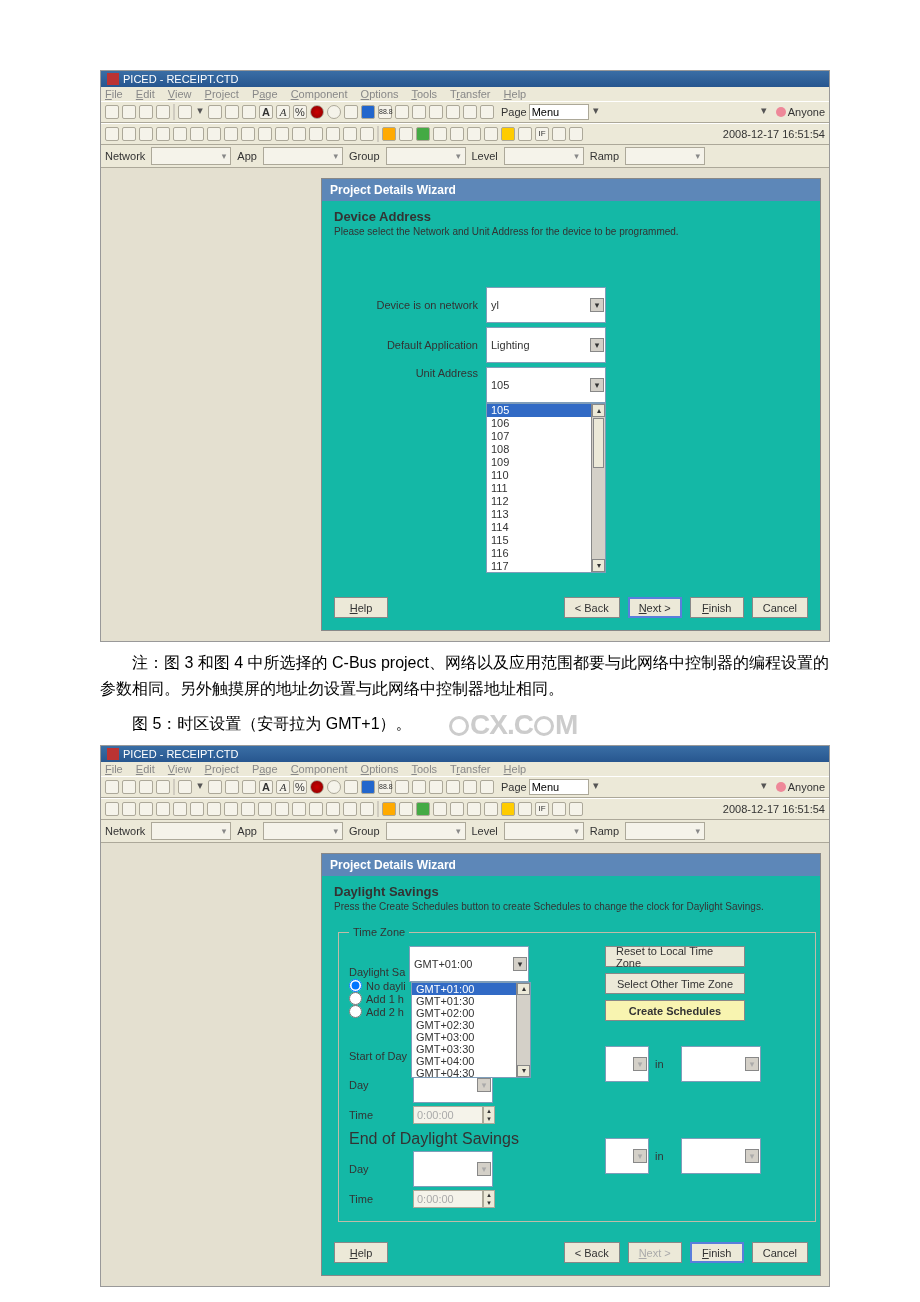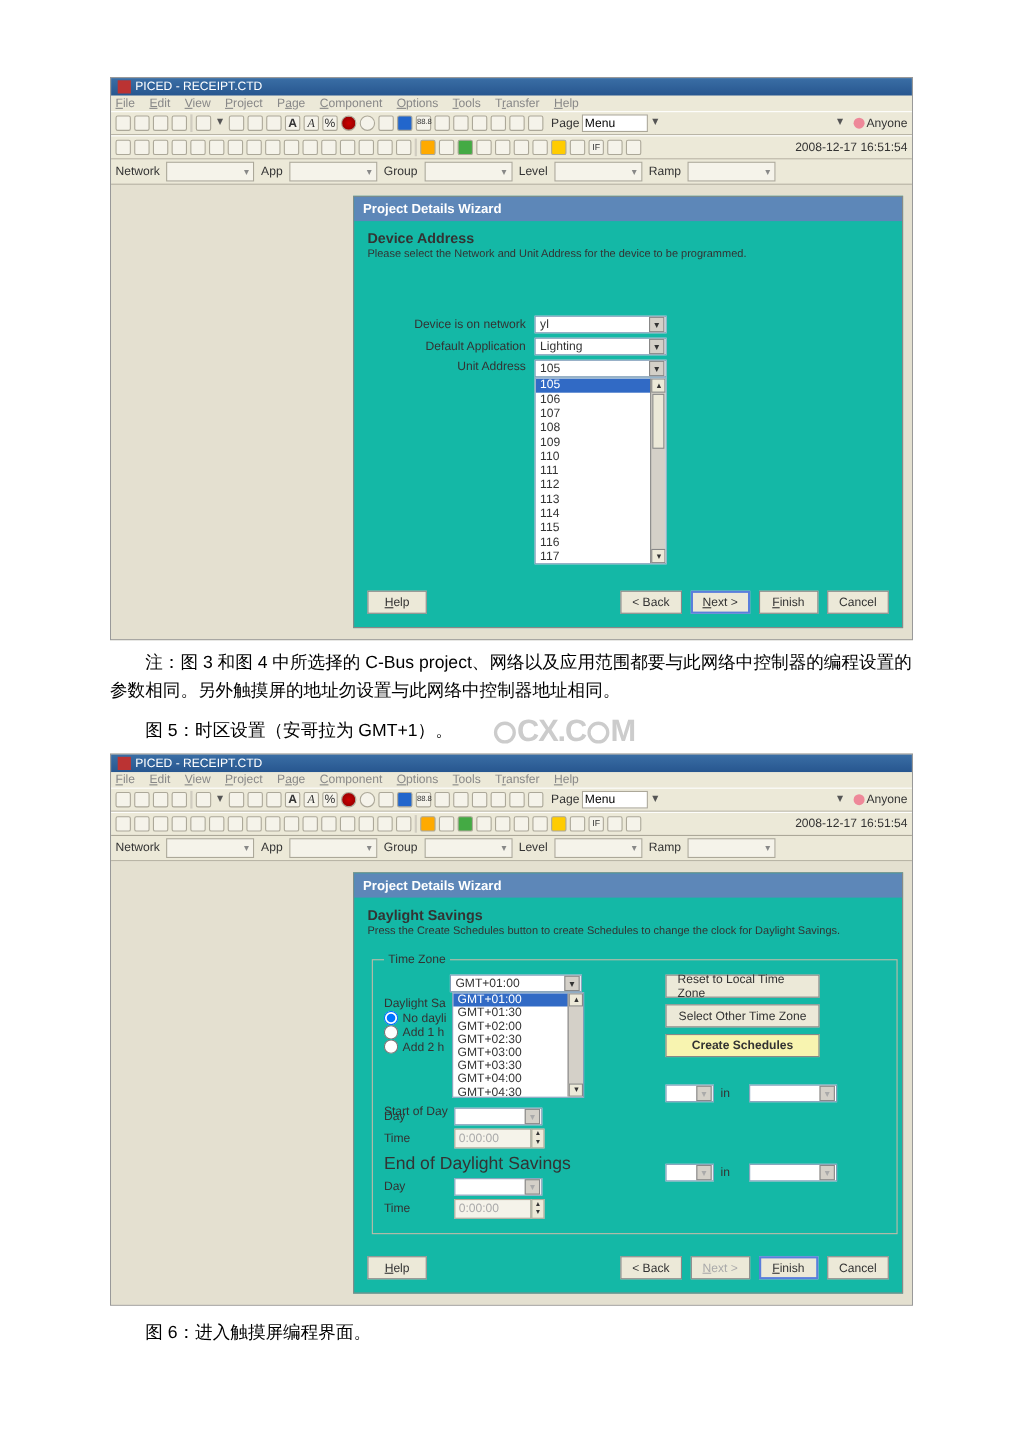"yl" .combo { height: 16px -> 36px }
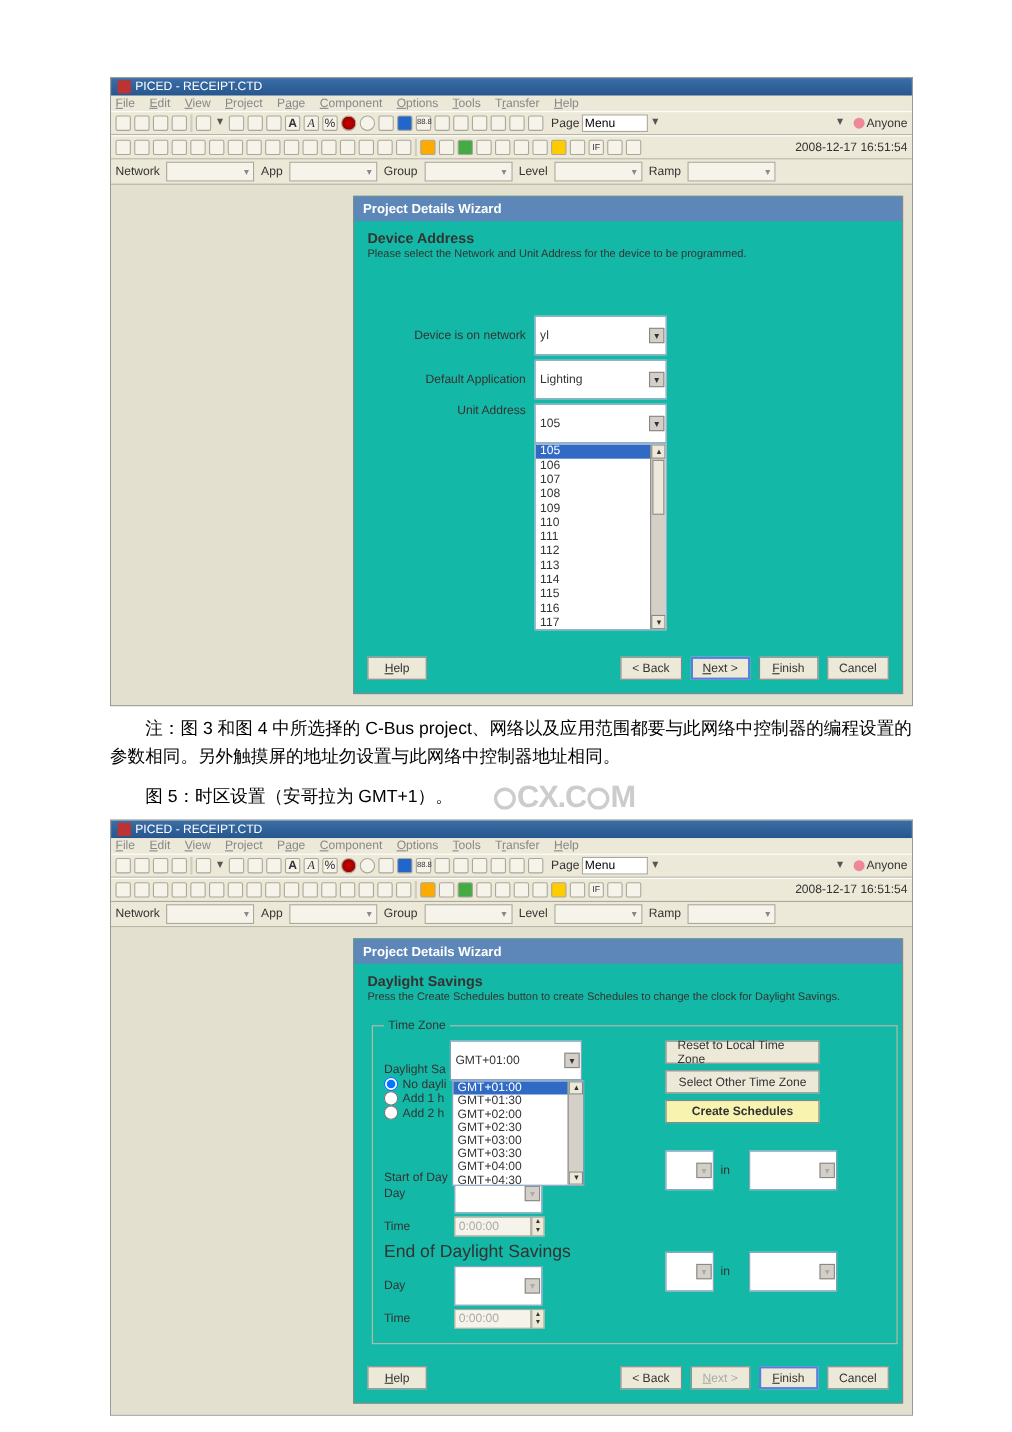"Start of Day" div.truncated { top: 119px -> 104px }
